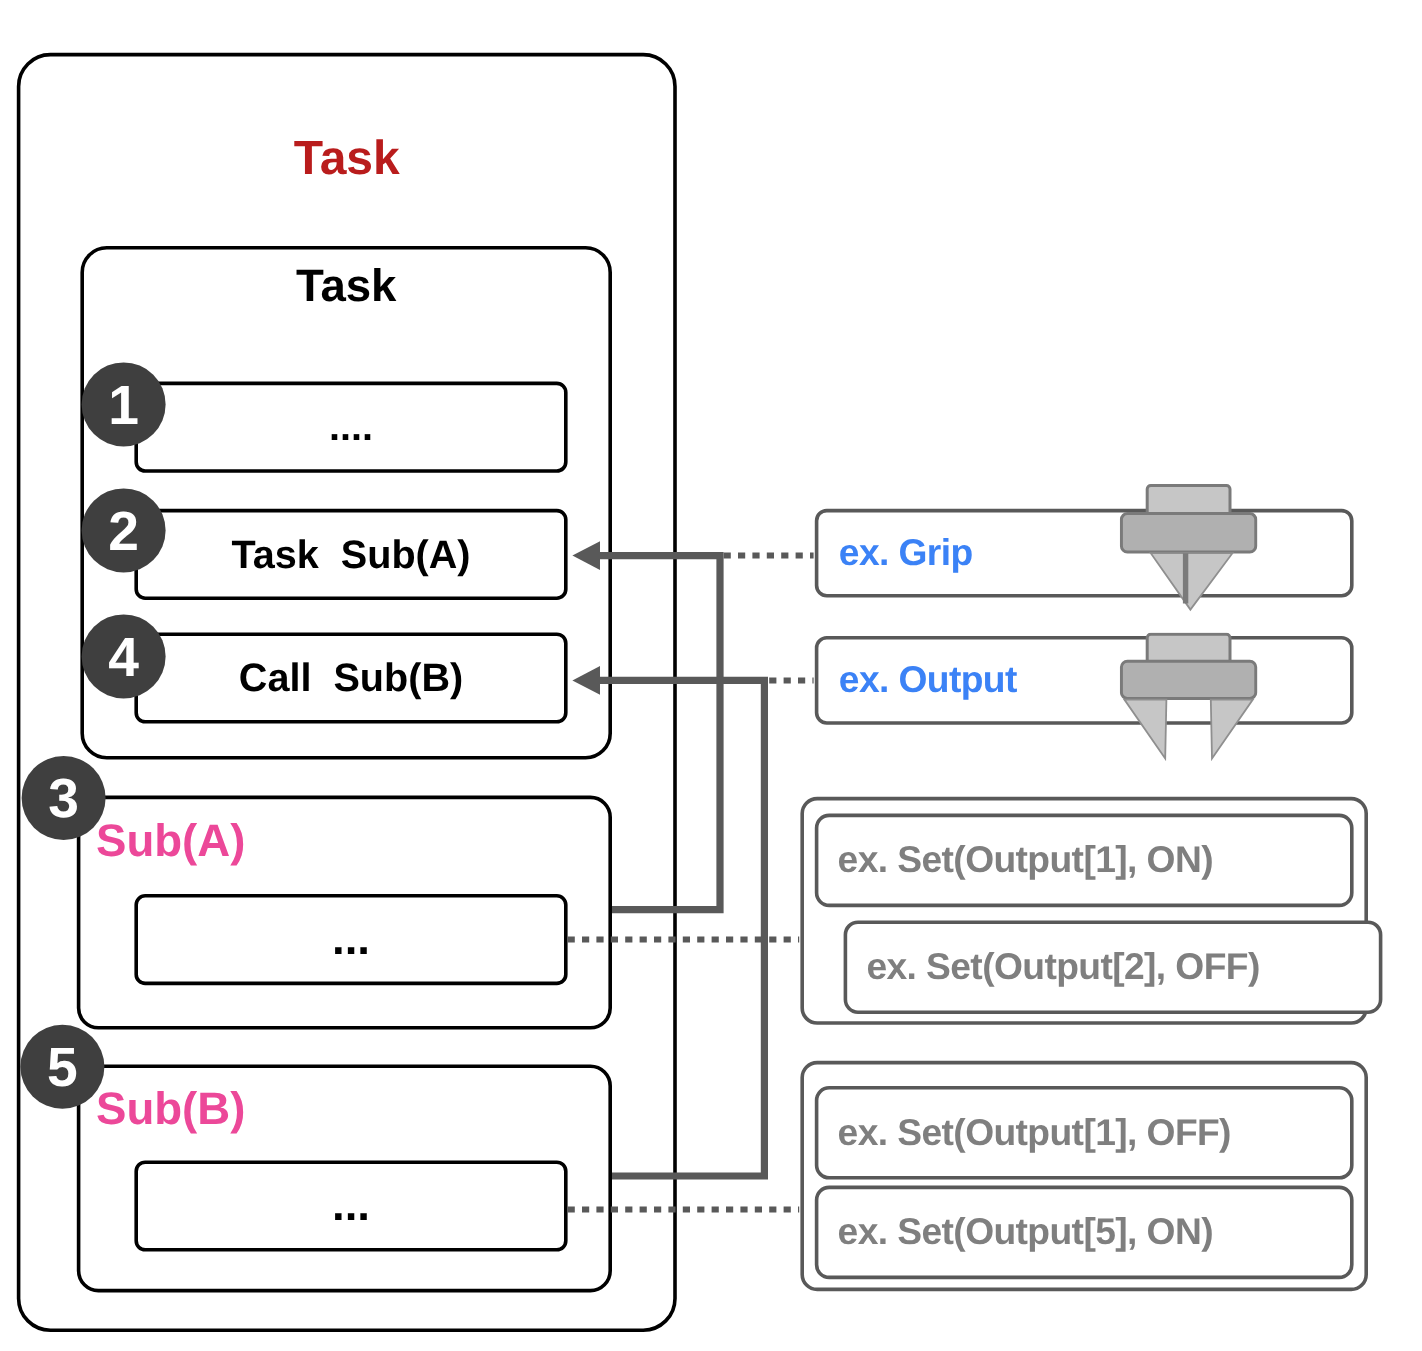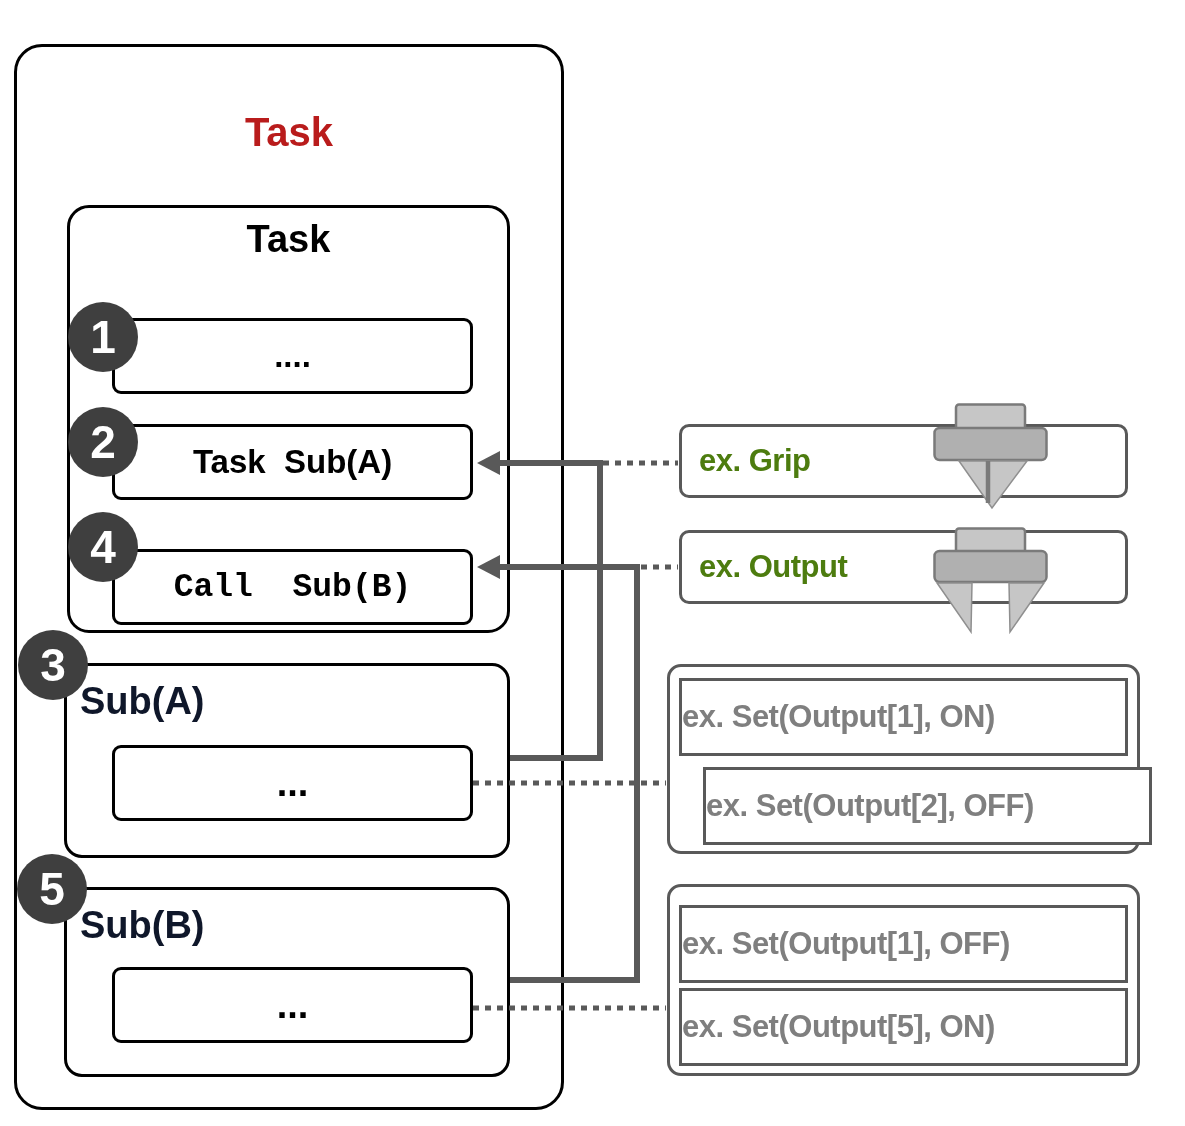"ex. Grip" .ex-box { color: #4d7c0f -> #3b82f6 }
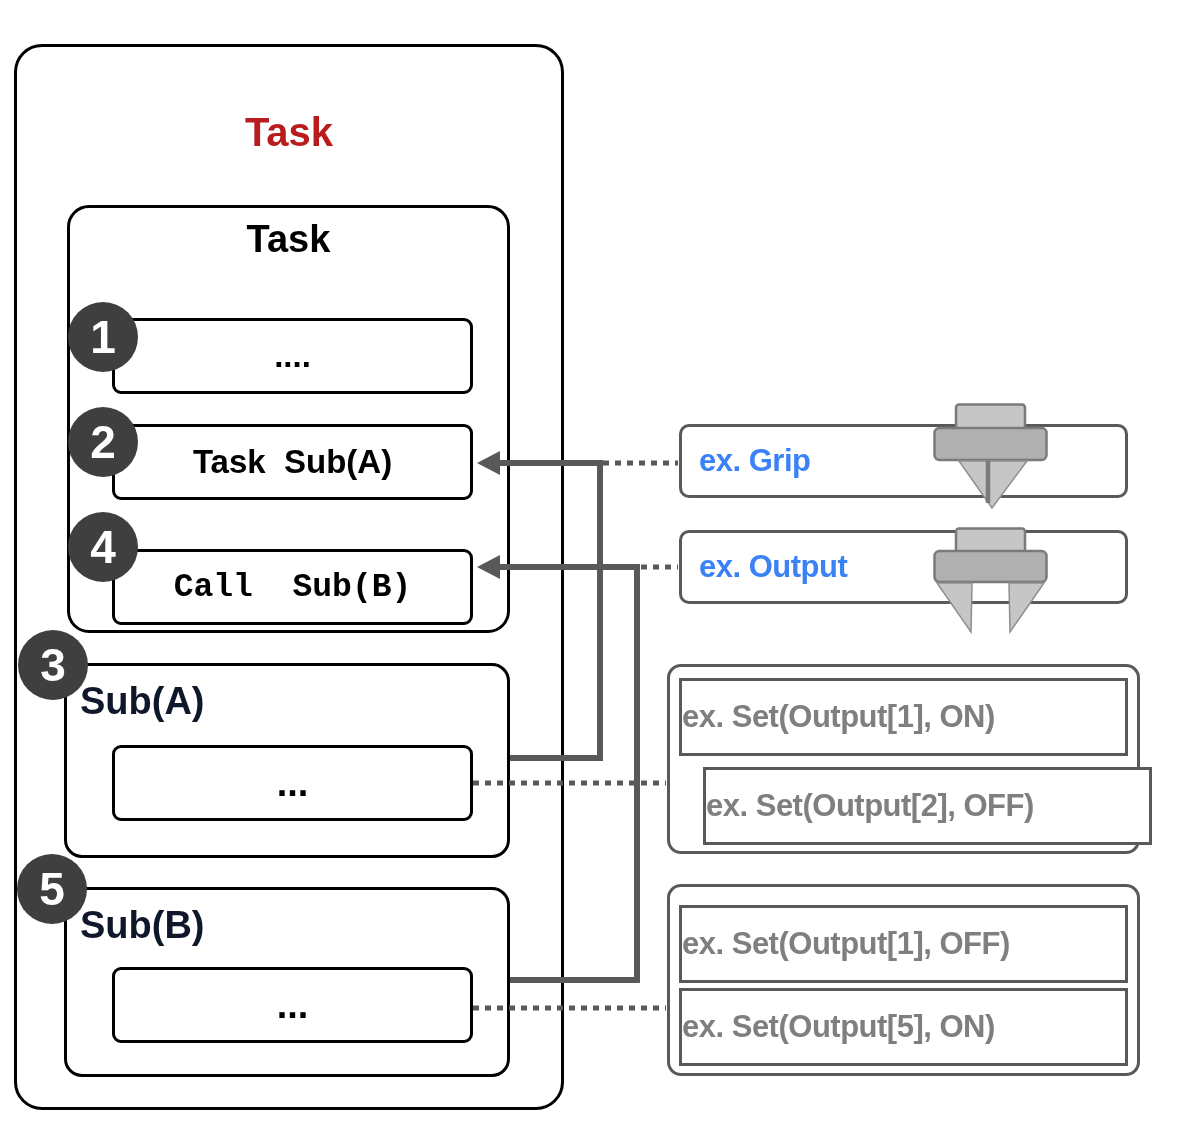"Call Sub(B)" div.abs { font-family: Liberation Mono, monospace -> none; top: 549px -> 527px }
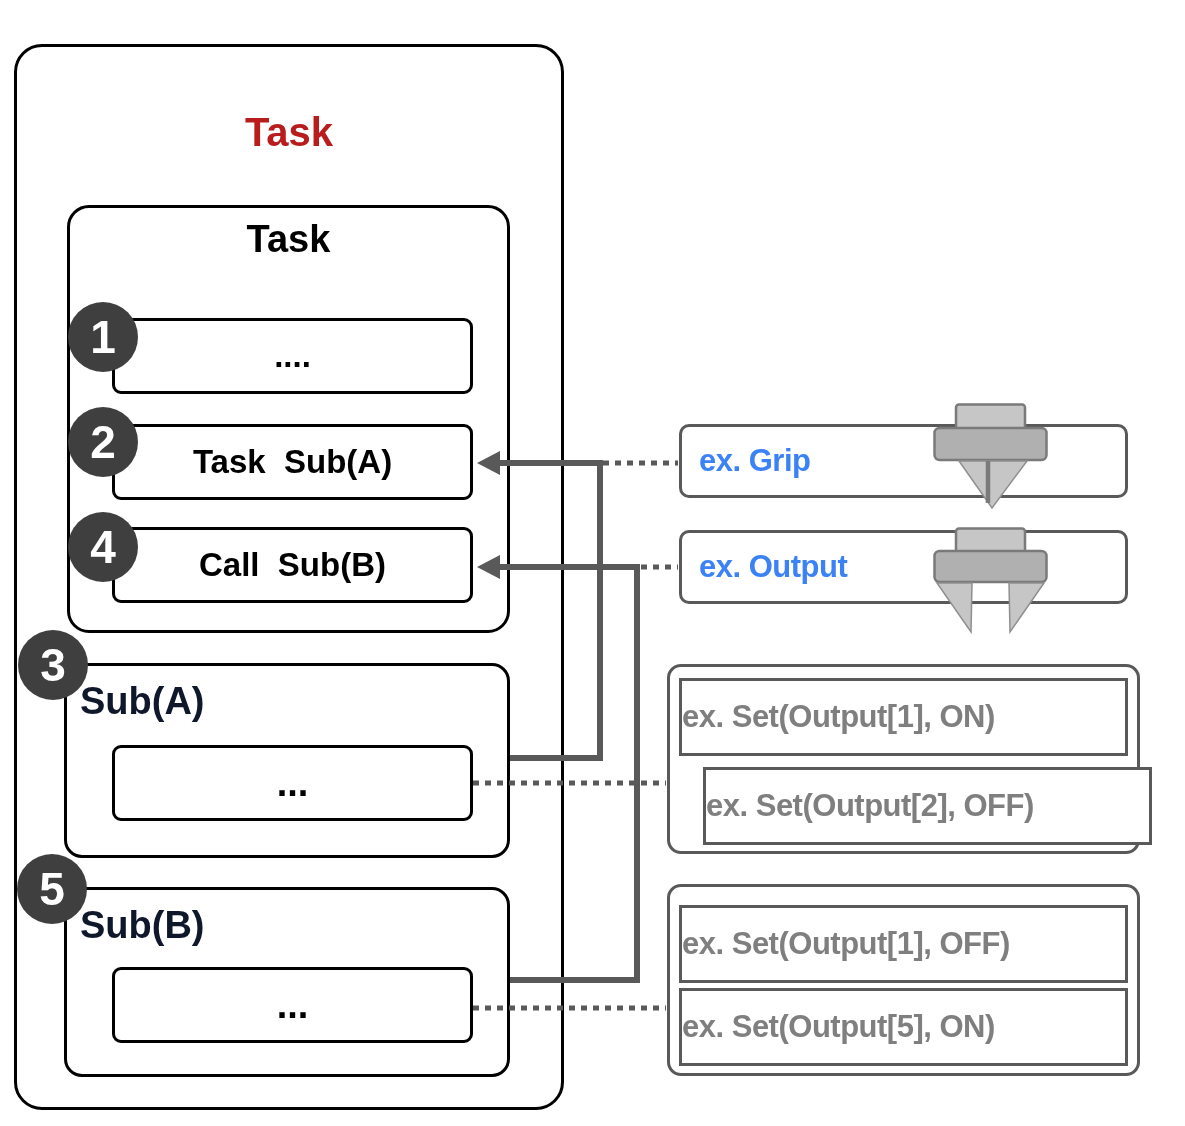"Sub(A)" .sub-title { color: #0f172a -> #ec4899 }
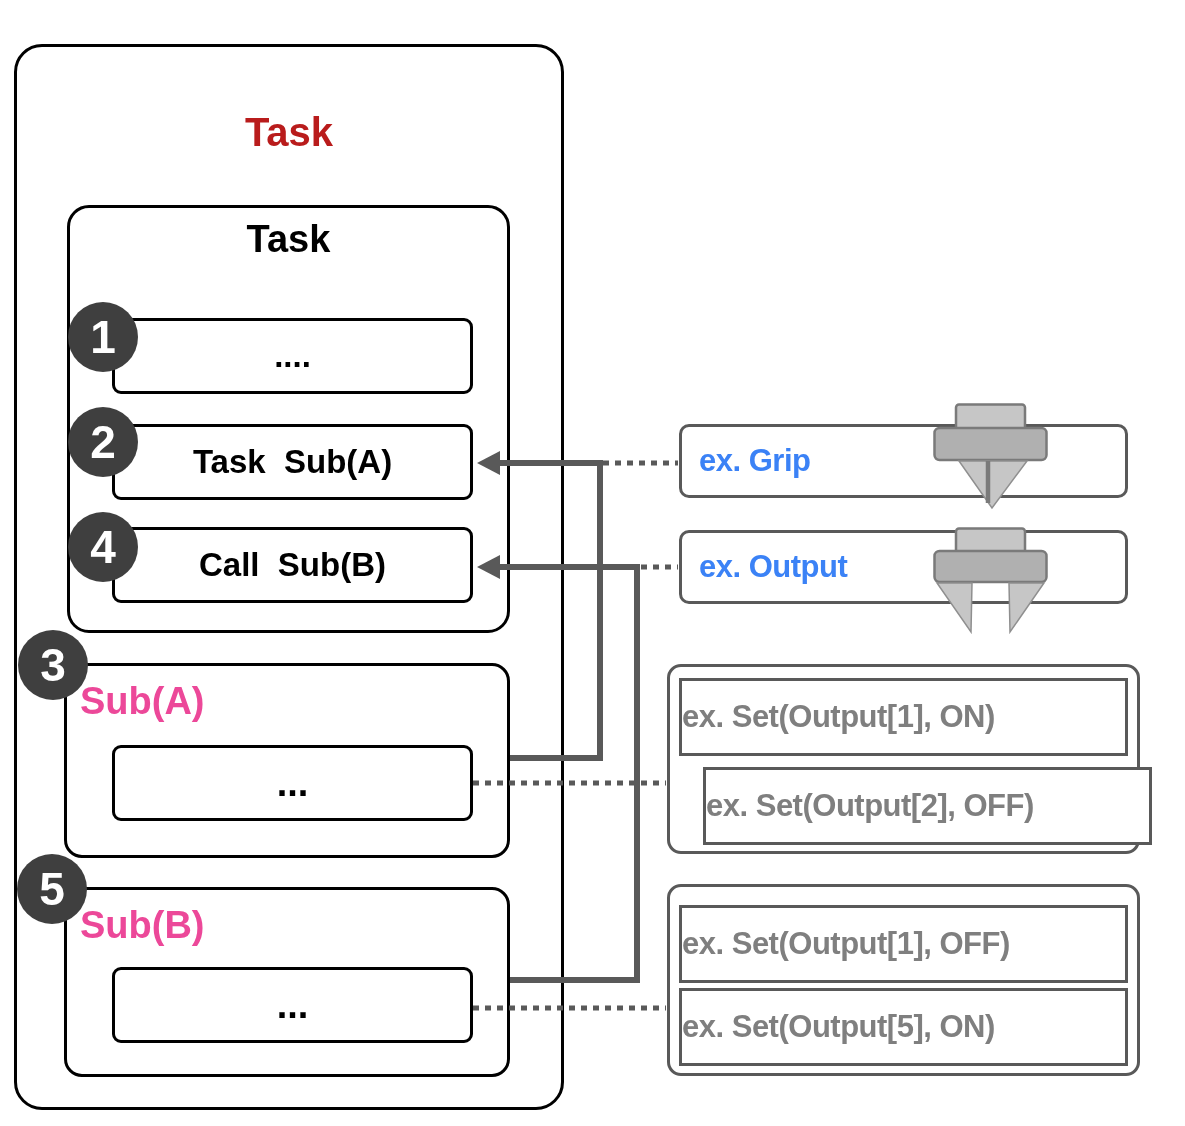"ex. Set(Output[1], ON)" .ex-inner { border-radius: 0 -> 12px; padding-left: none -> 16px }
